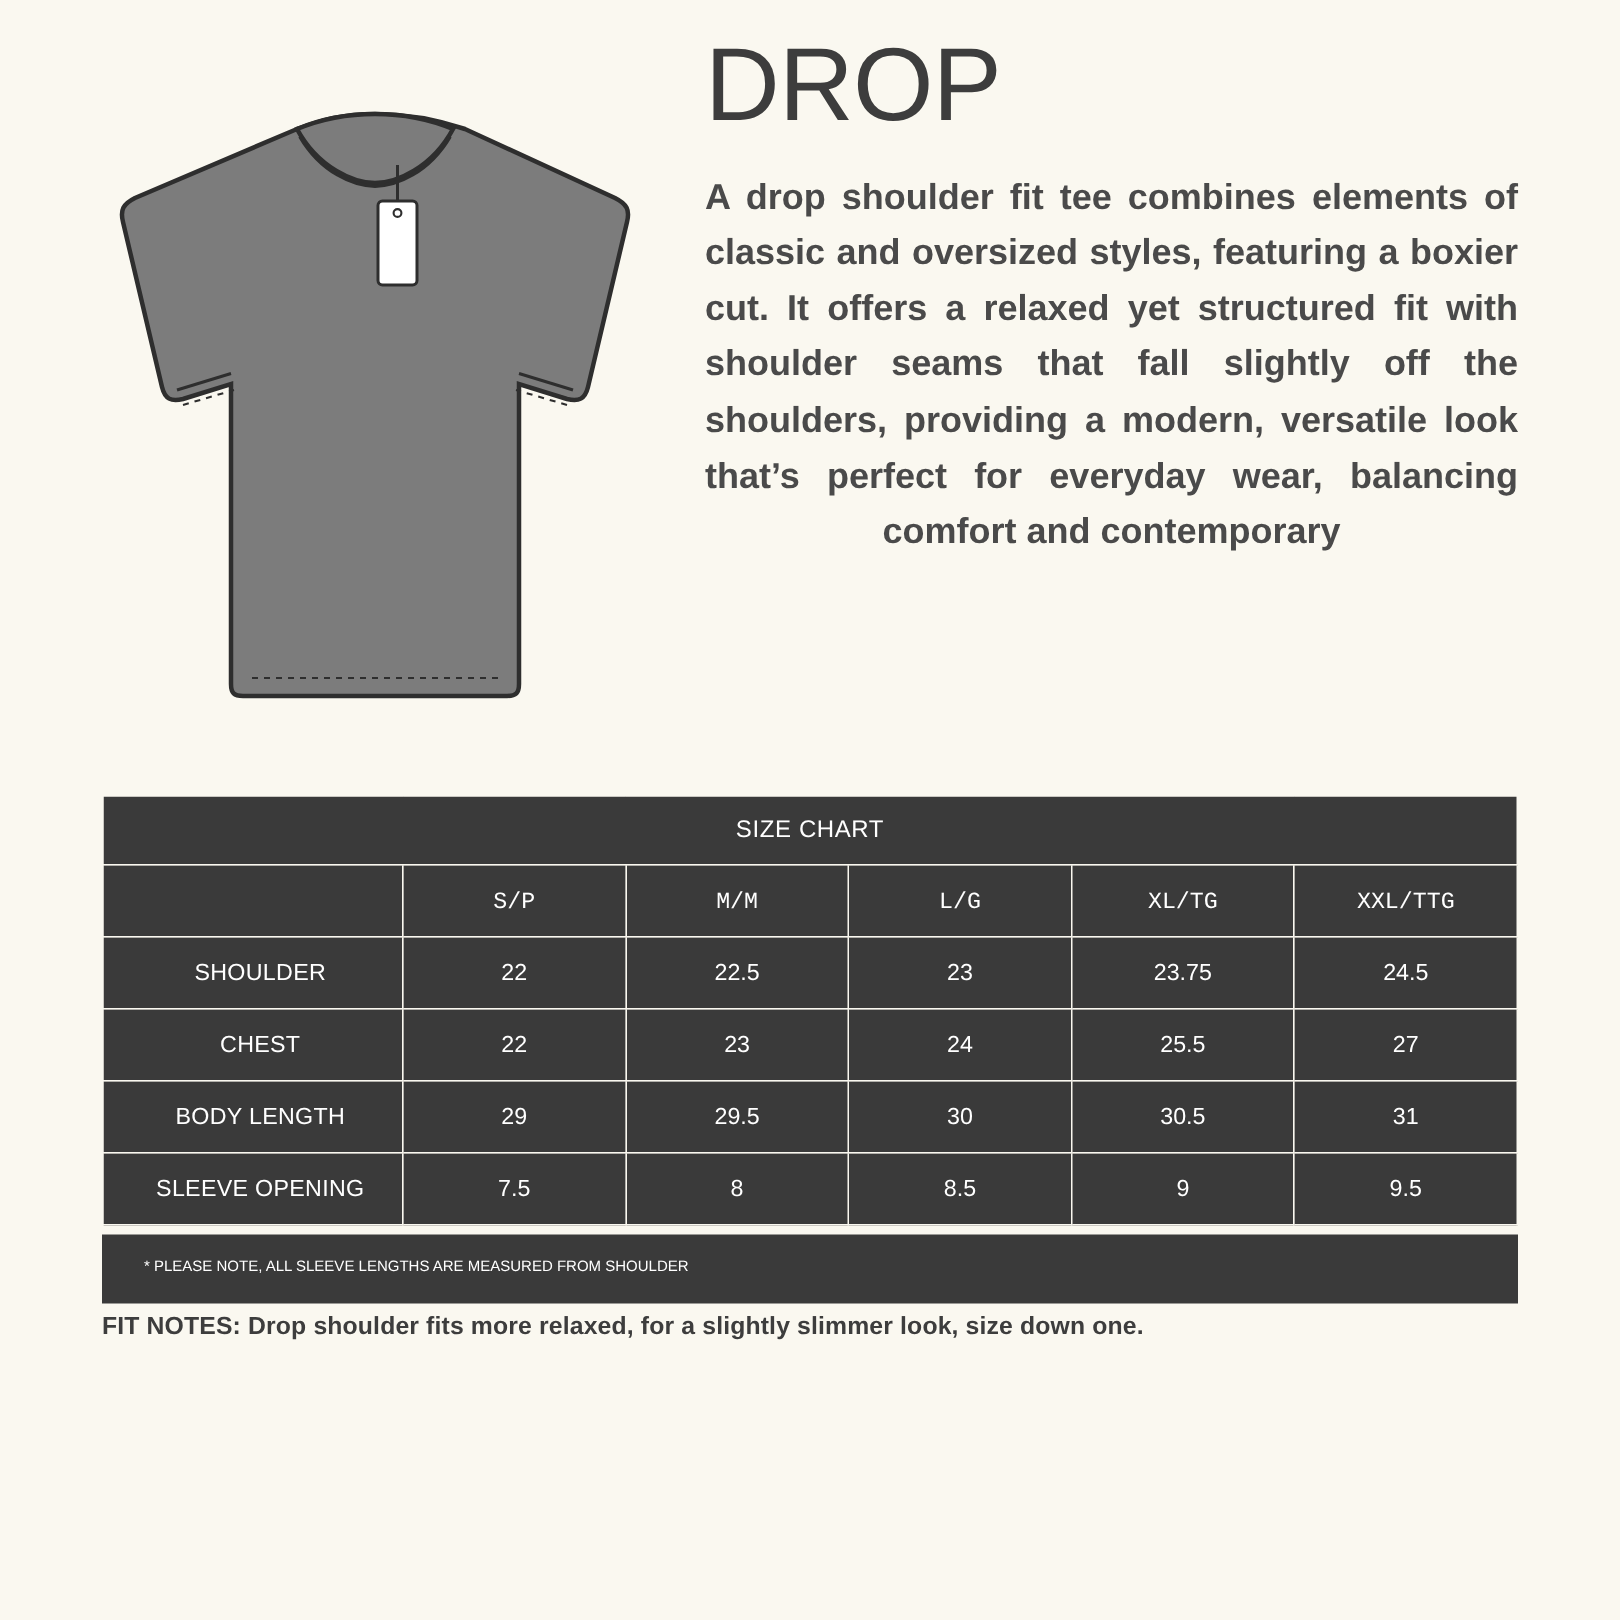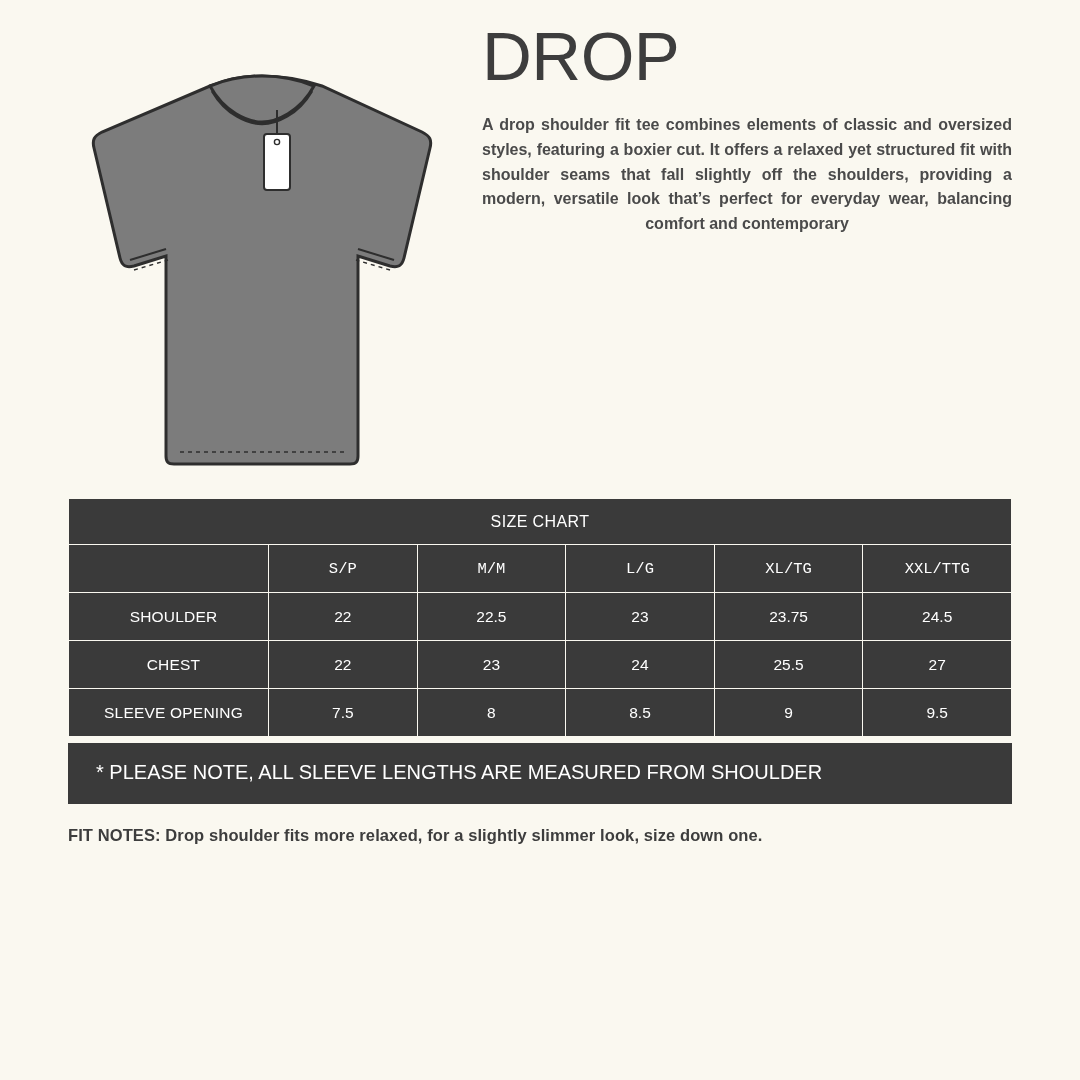"DROP" .top { padding: 14px 68px 0 52px -> 14px 68px 0 40px }
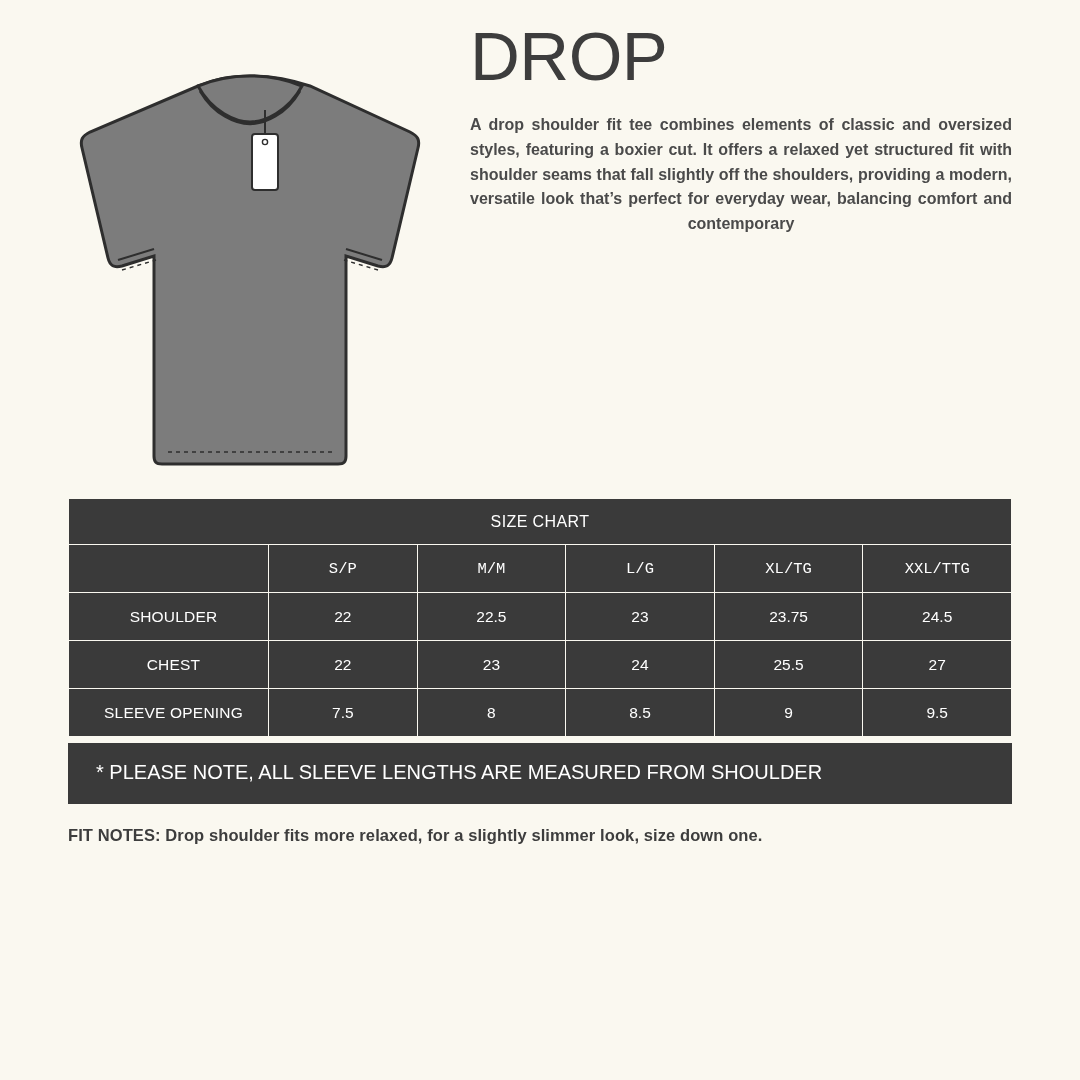"A drop shoulder fit tee" .desc { font-size: 16px -> 24px }
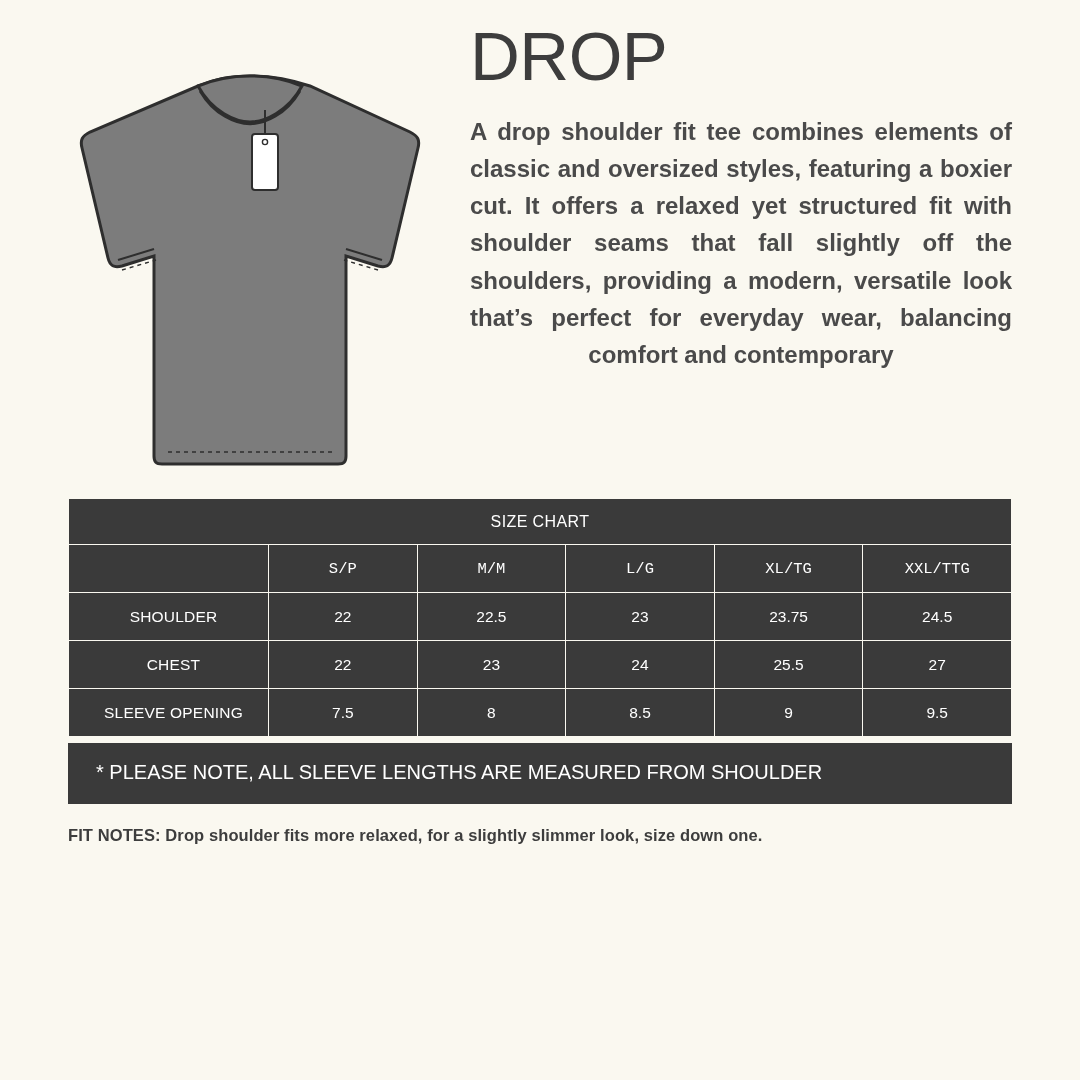"SIZE CHART" .chart-wrap { top: 498px -> 530px }
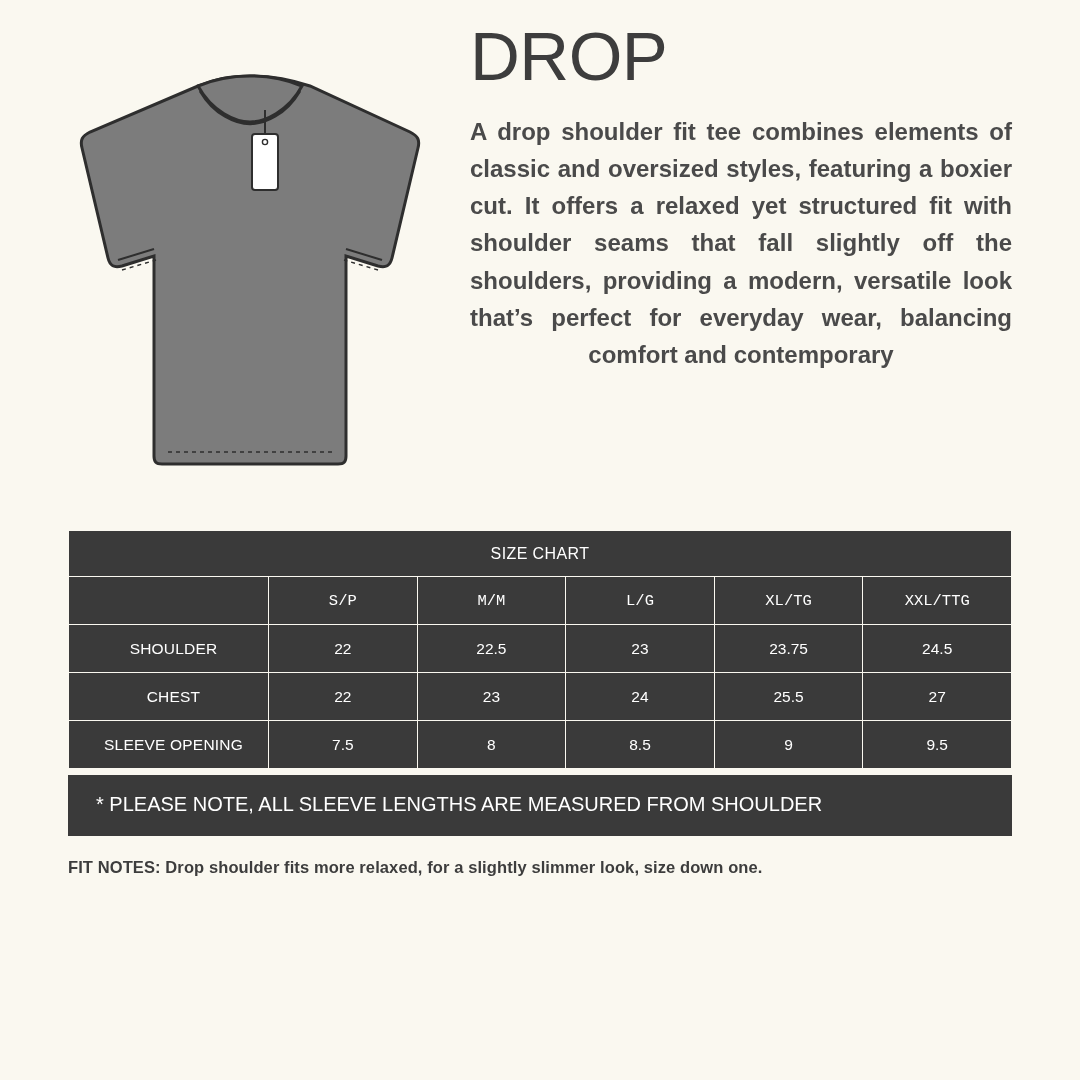"BODY LENGTH" tr { html: none -> <tr> <td>BODY LENGTH</td> <td>29</td> <td>29.5</td> <td>30</td> <td>30.5</td> <td>31</td> </tr> }
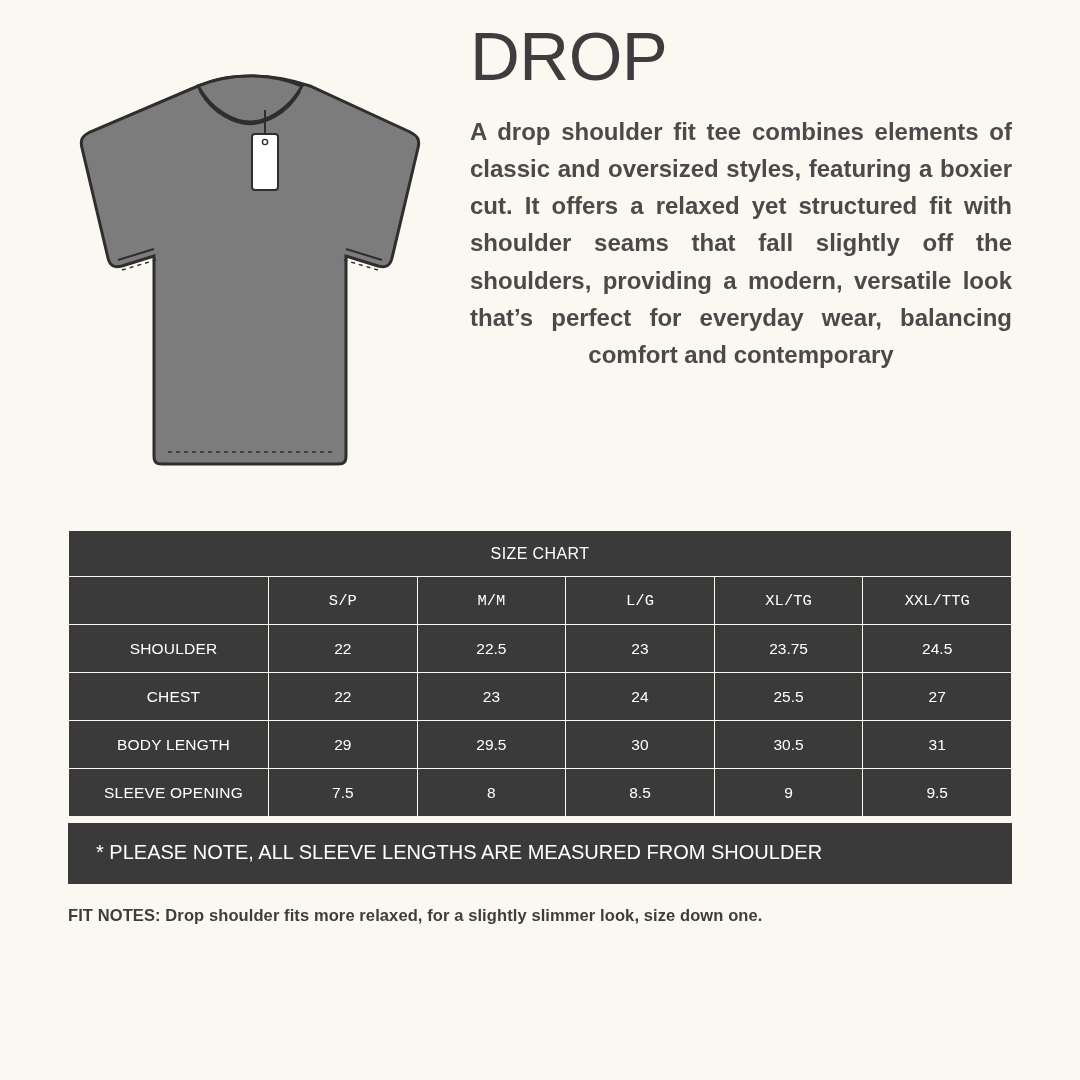"* PLEASE NOTE, ALL SLEEVE" .notes { font-size: 20px -> 10px }
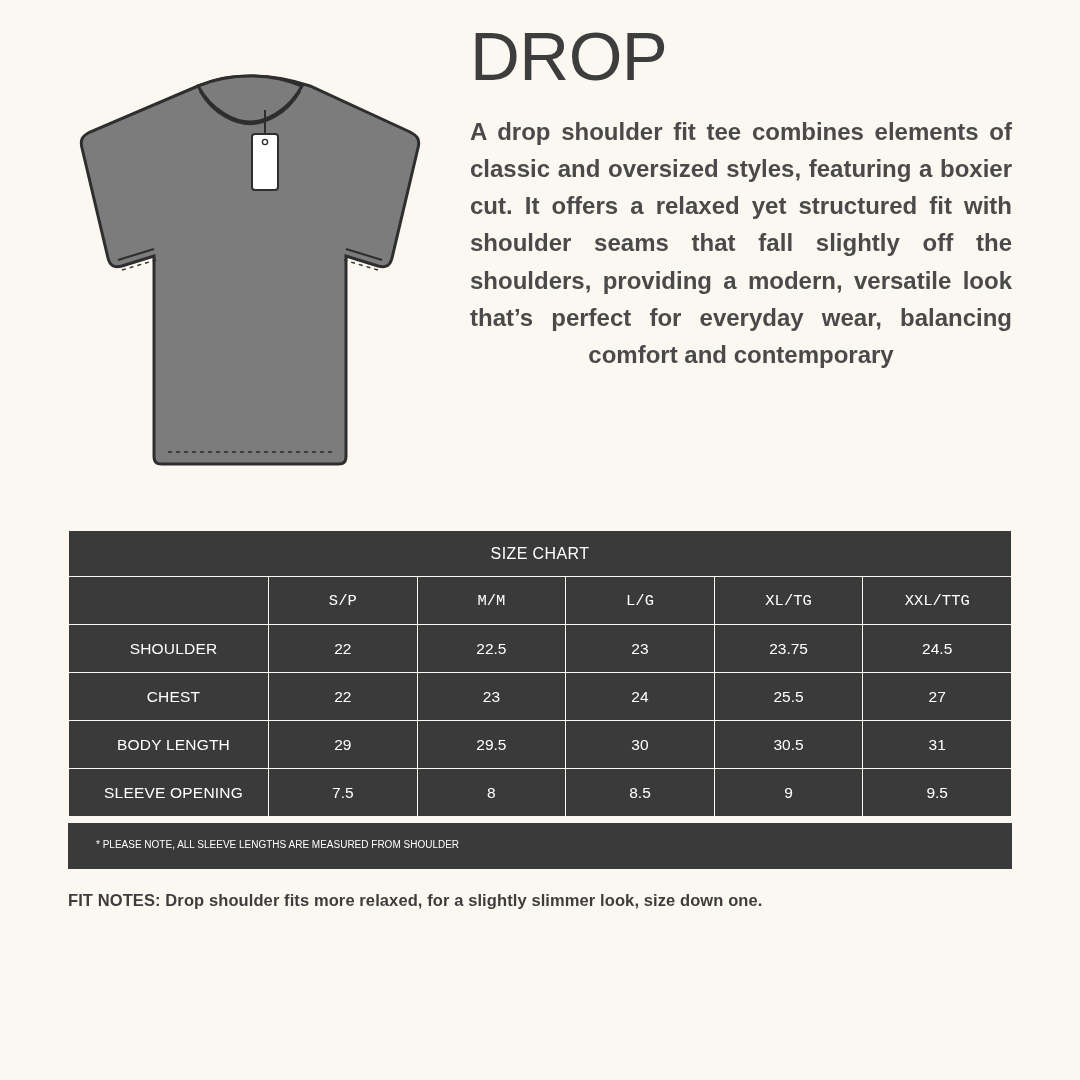"FIT NOTES: Drop shoulder fits" .fit-notes { margin-top: 22px -> 6px }
